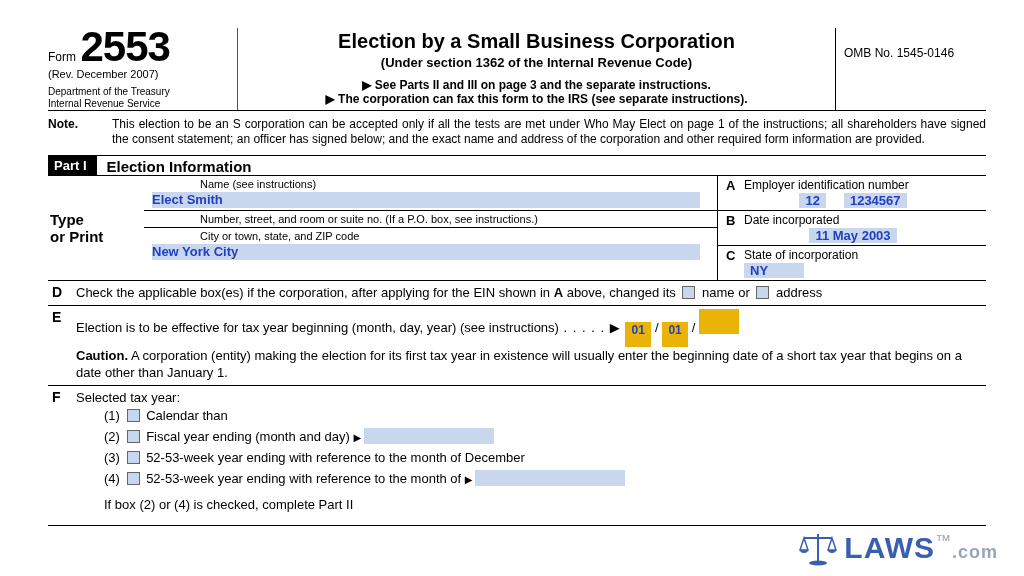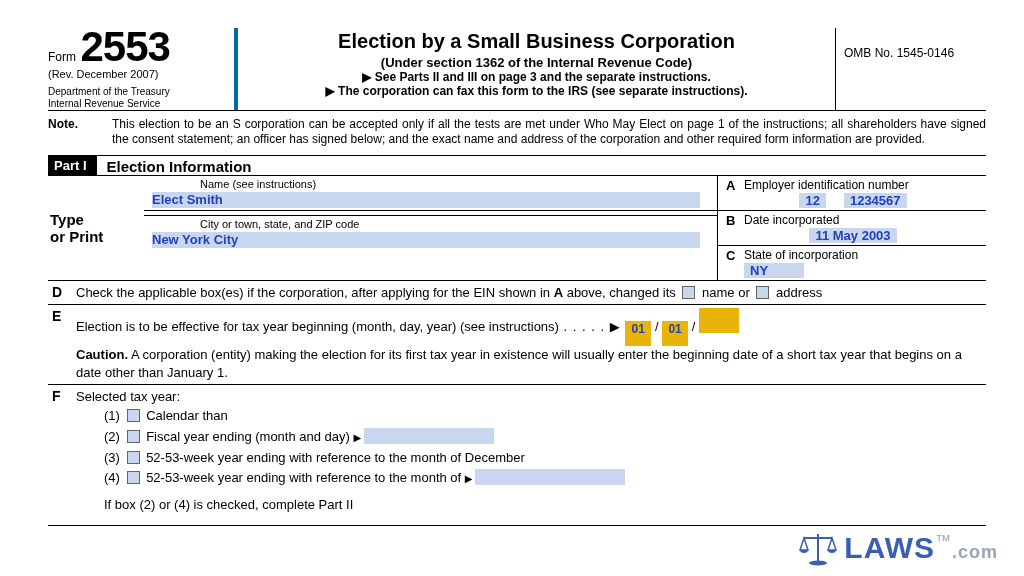"Form 2553" .hdr-l { border-right: 4px solid #0369a1 -> 1px solid #0369a1 }
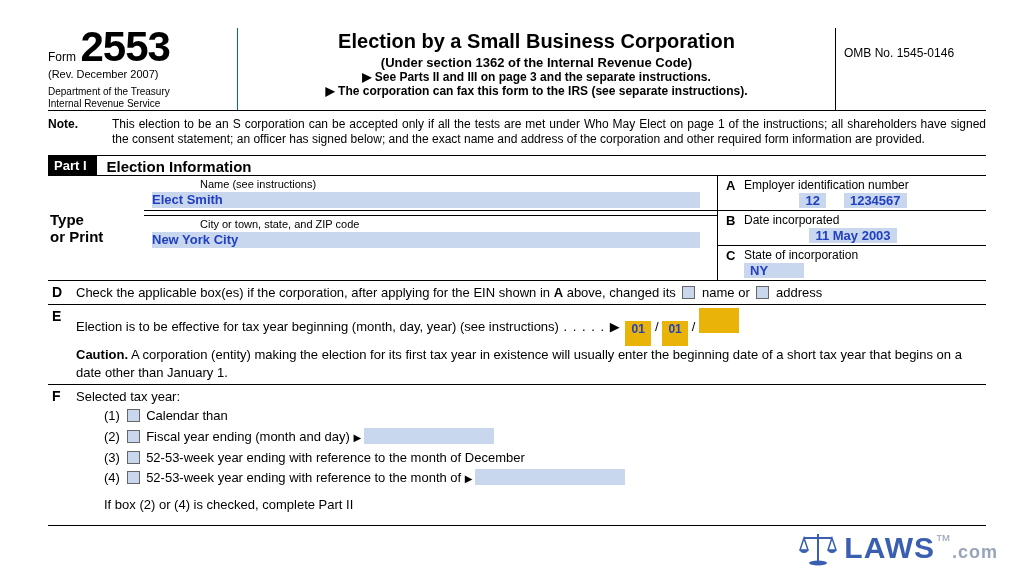"See Parts II and III" .see { margin-top: 0 -> 8px }
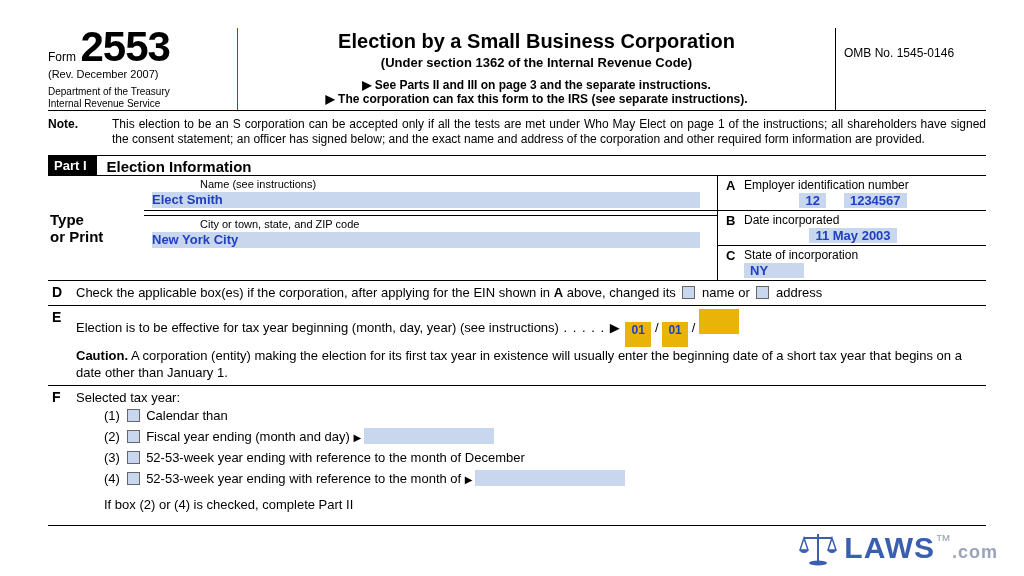"Number, street, and room or" div.lbl { html: none -> <div>Number, street, and room or suite no. (If a P.O. box, see instructions.)</div> }
